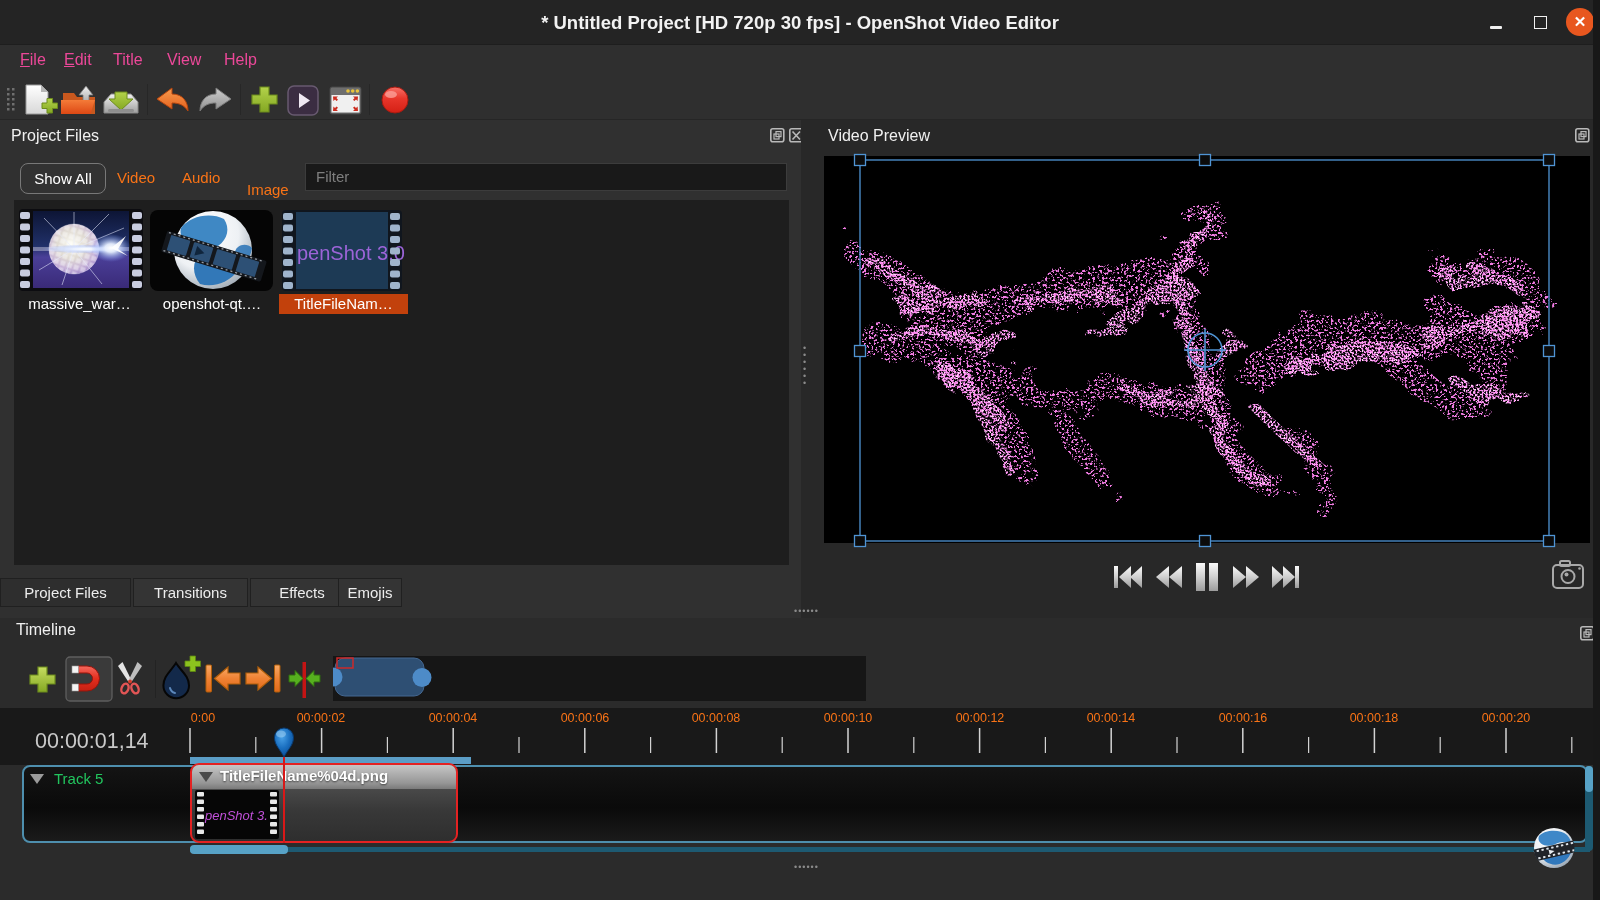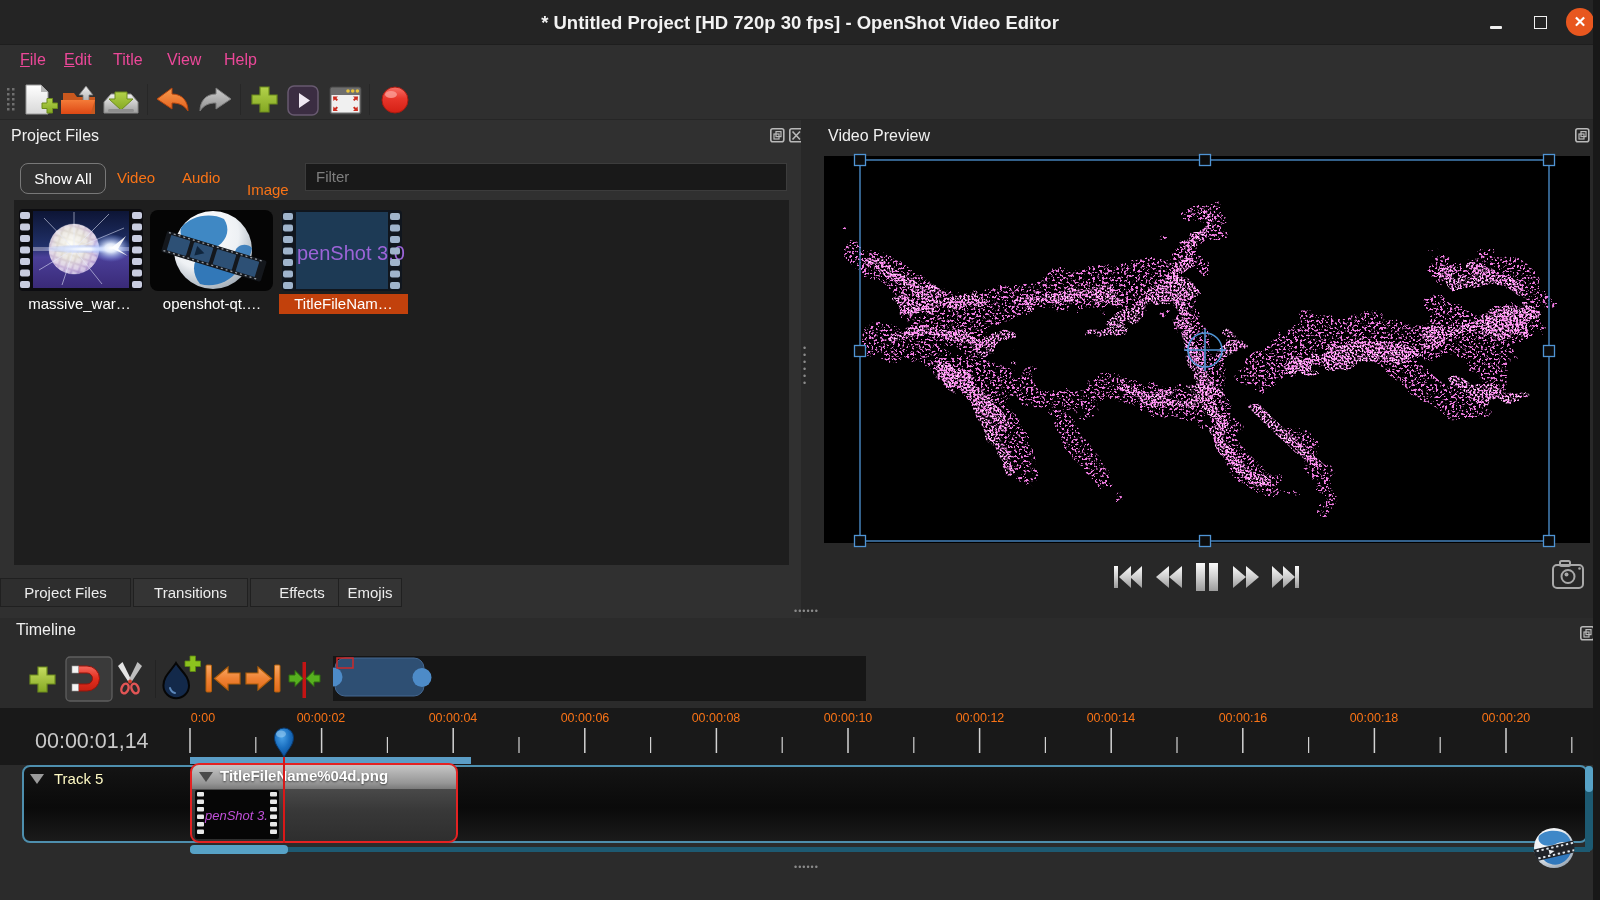"Track 5" #trackname { color: #fef9c3 -> #22c55e }
